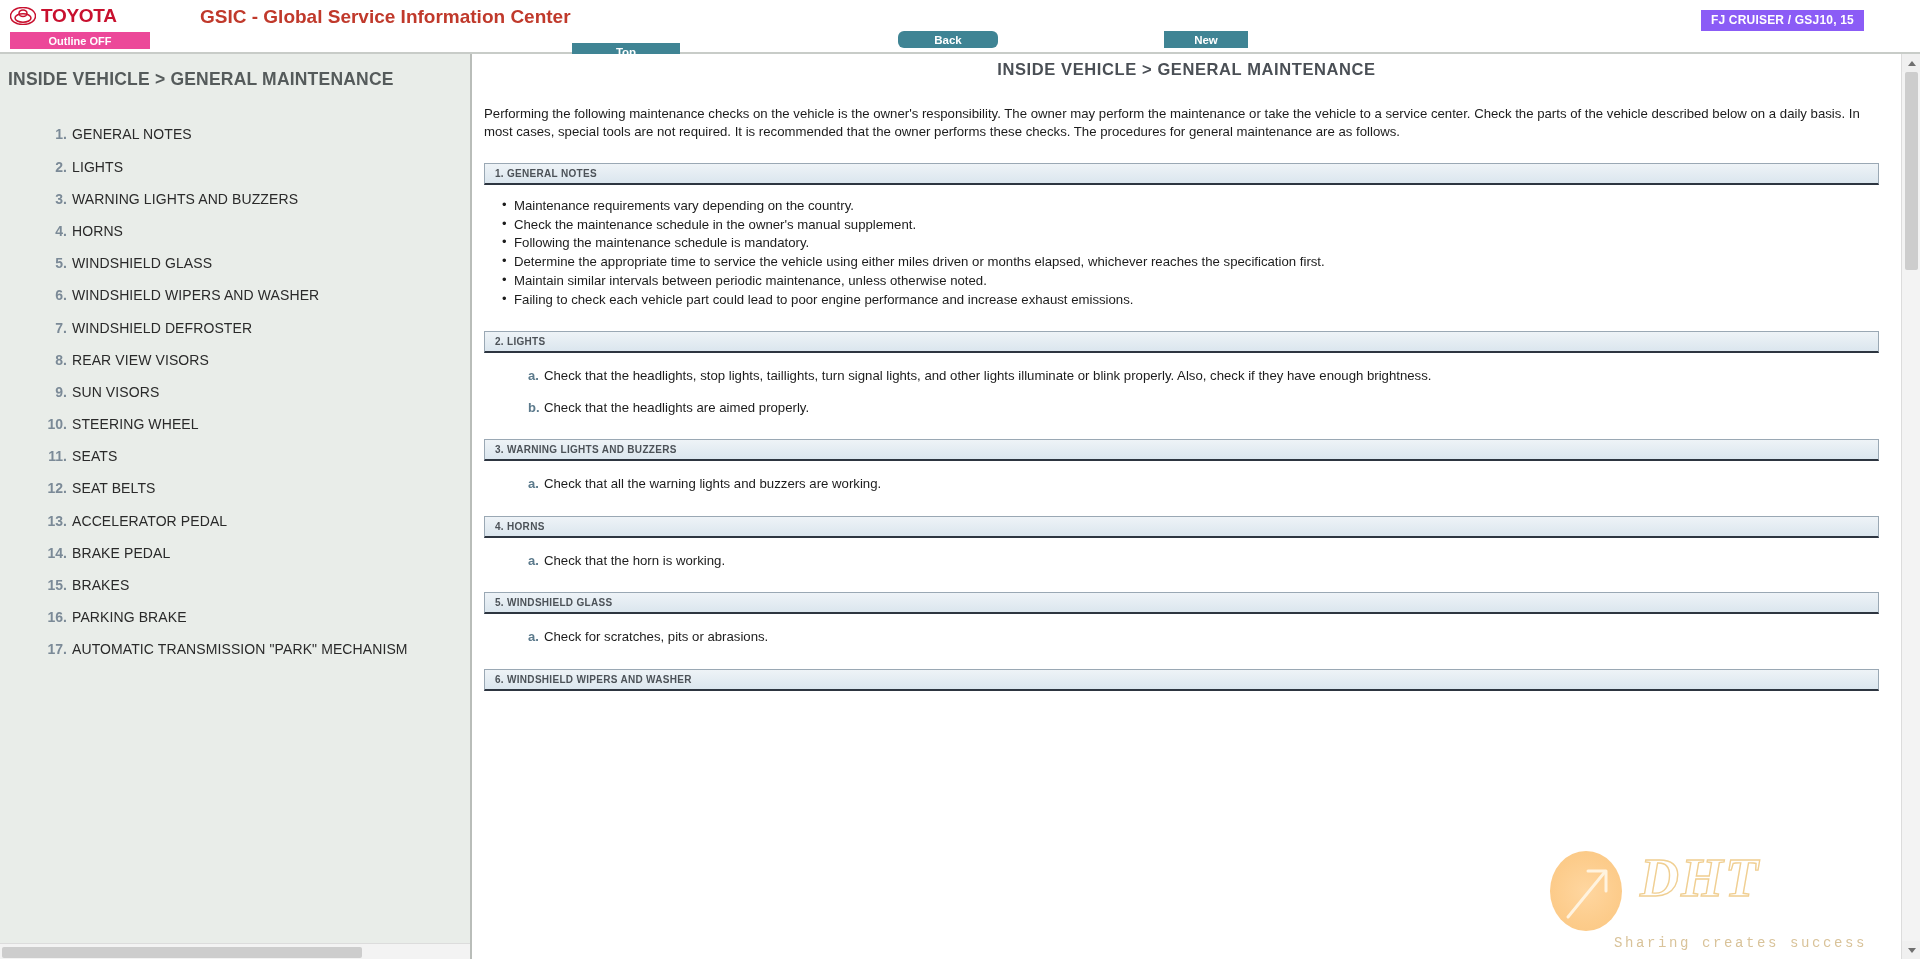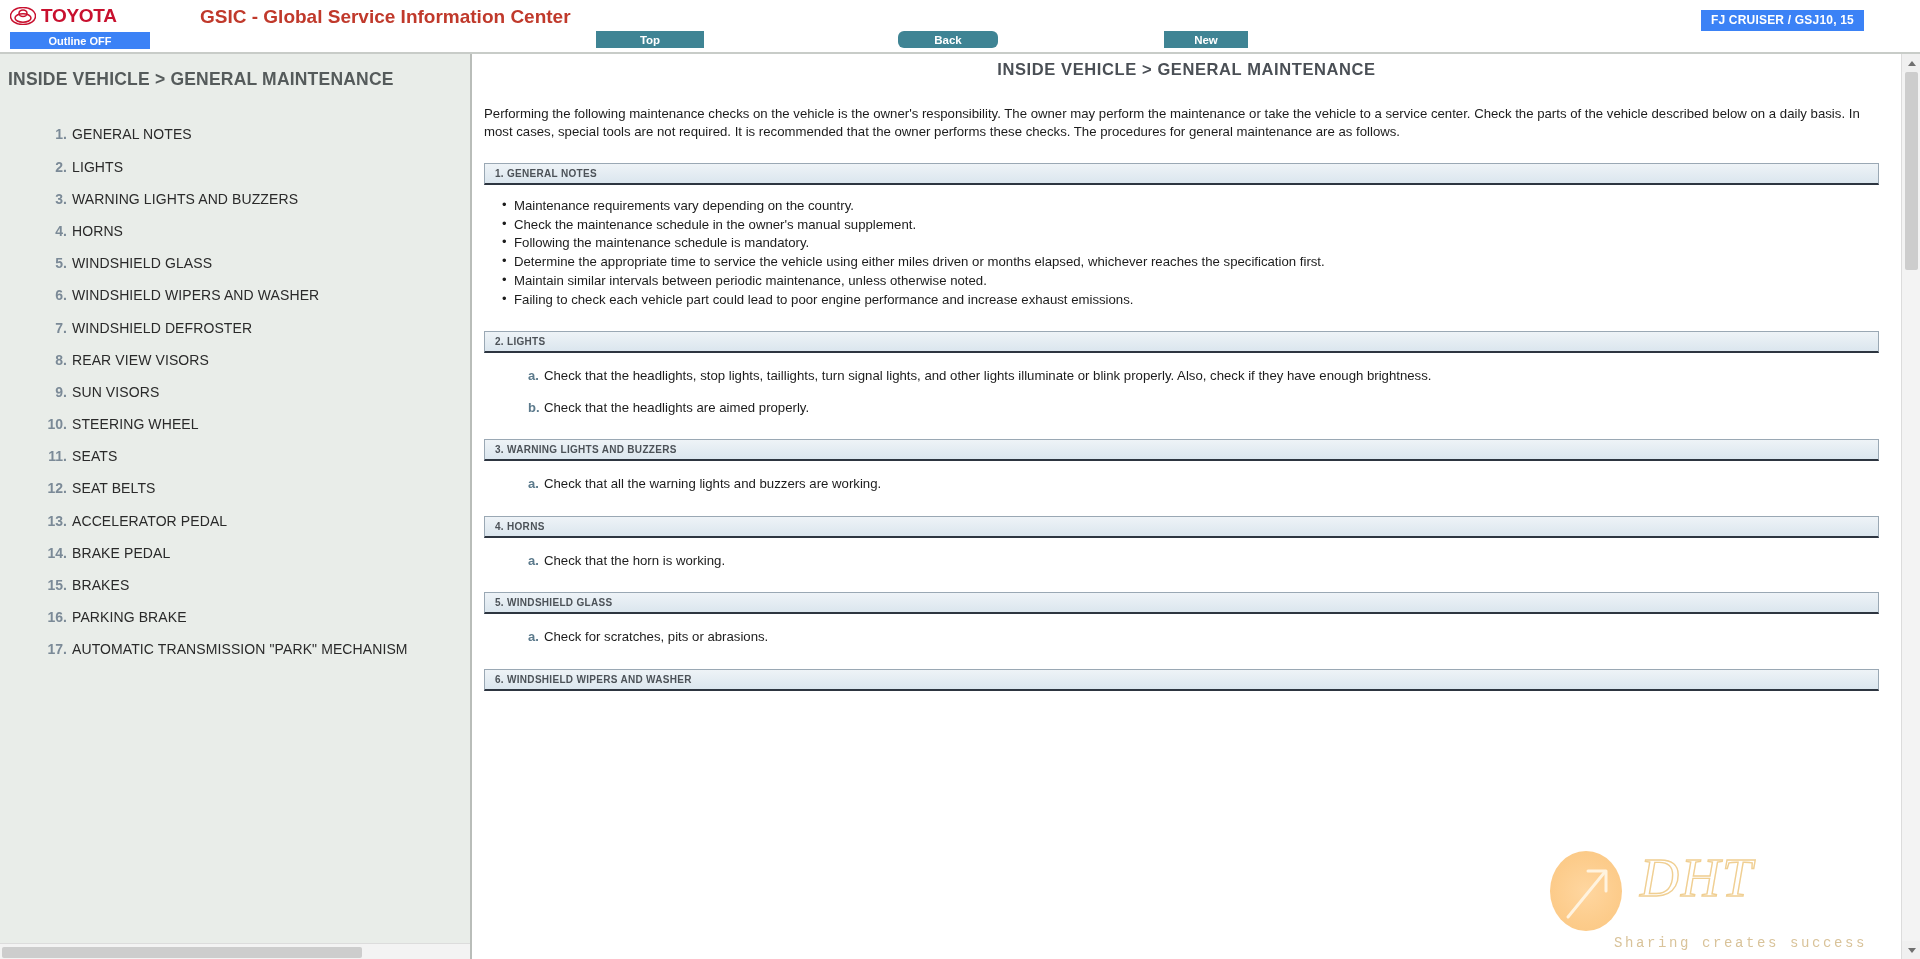"FJ CRUISER / GSJ10, 15" .vehicle-badge { background: #3b82f6 -> #8b5cf6 }
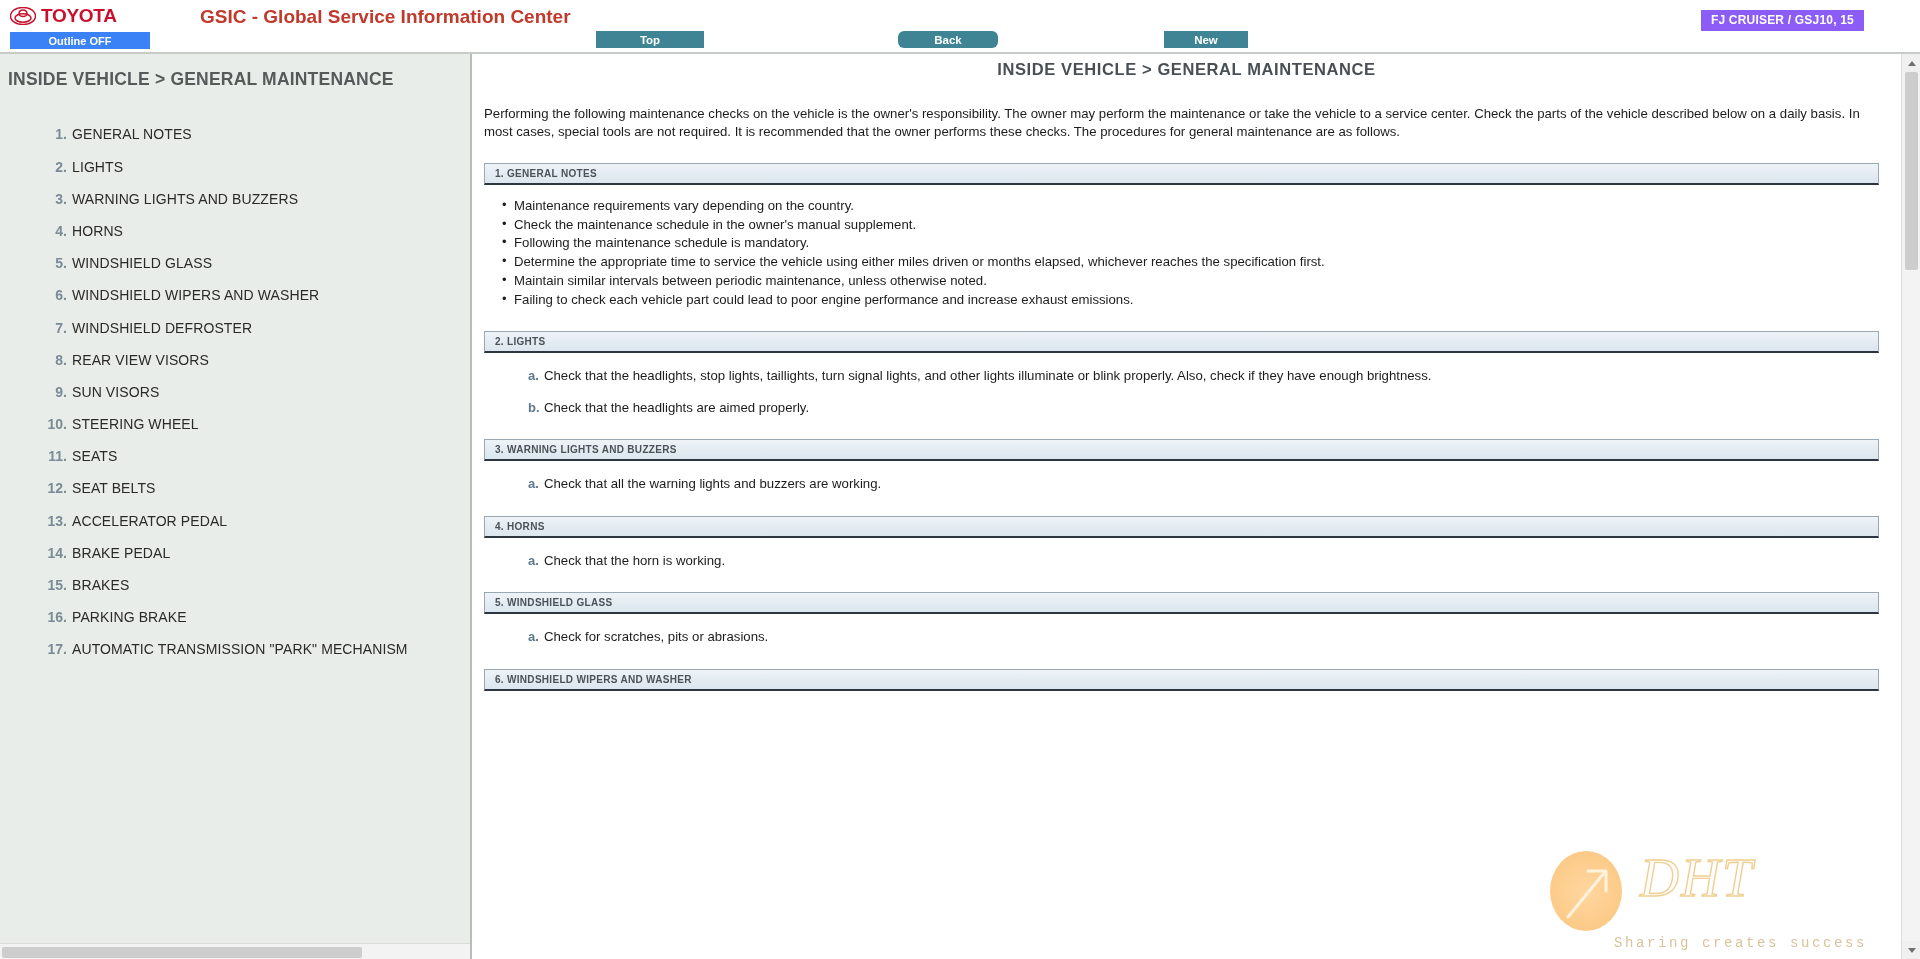"Outline OFF" .outline-btn { background: #3b82f6 -> #ec4899 }
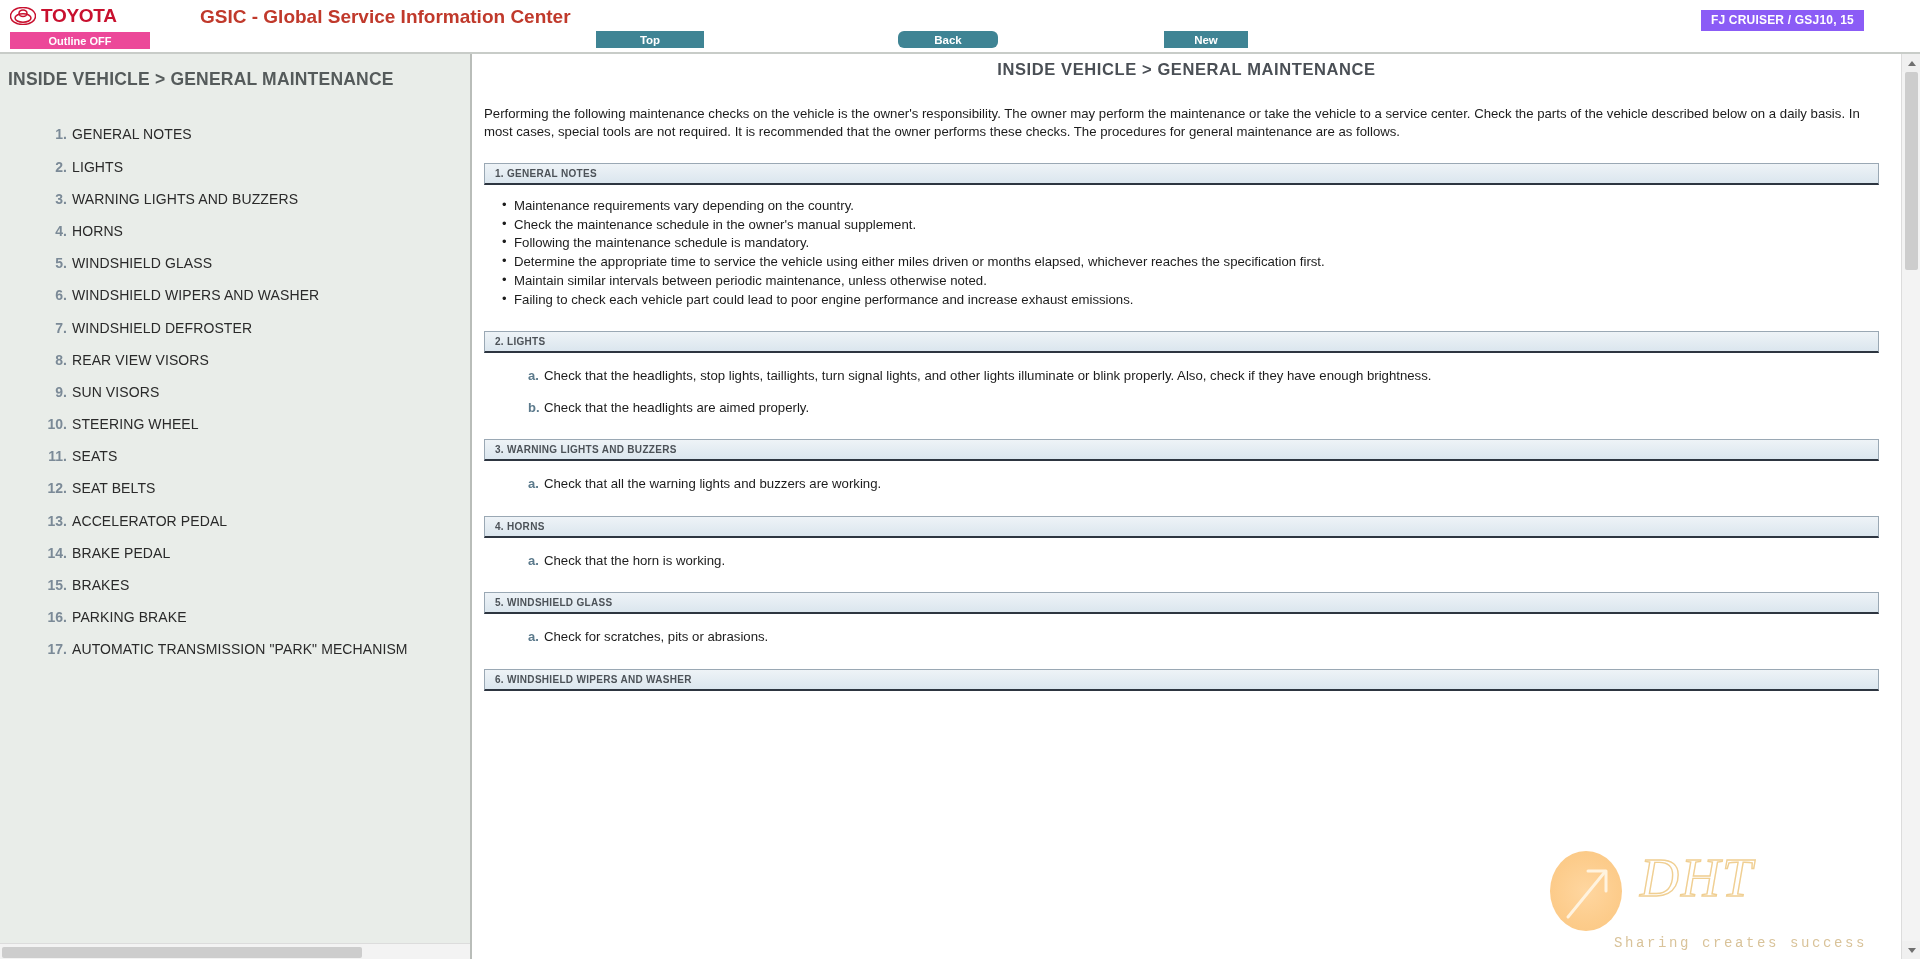"Top" #btn-top { left: 596px -> 572px; margin-top: none -> 12px }
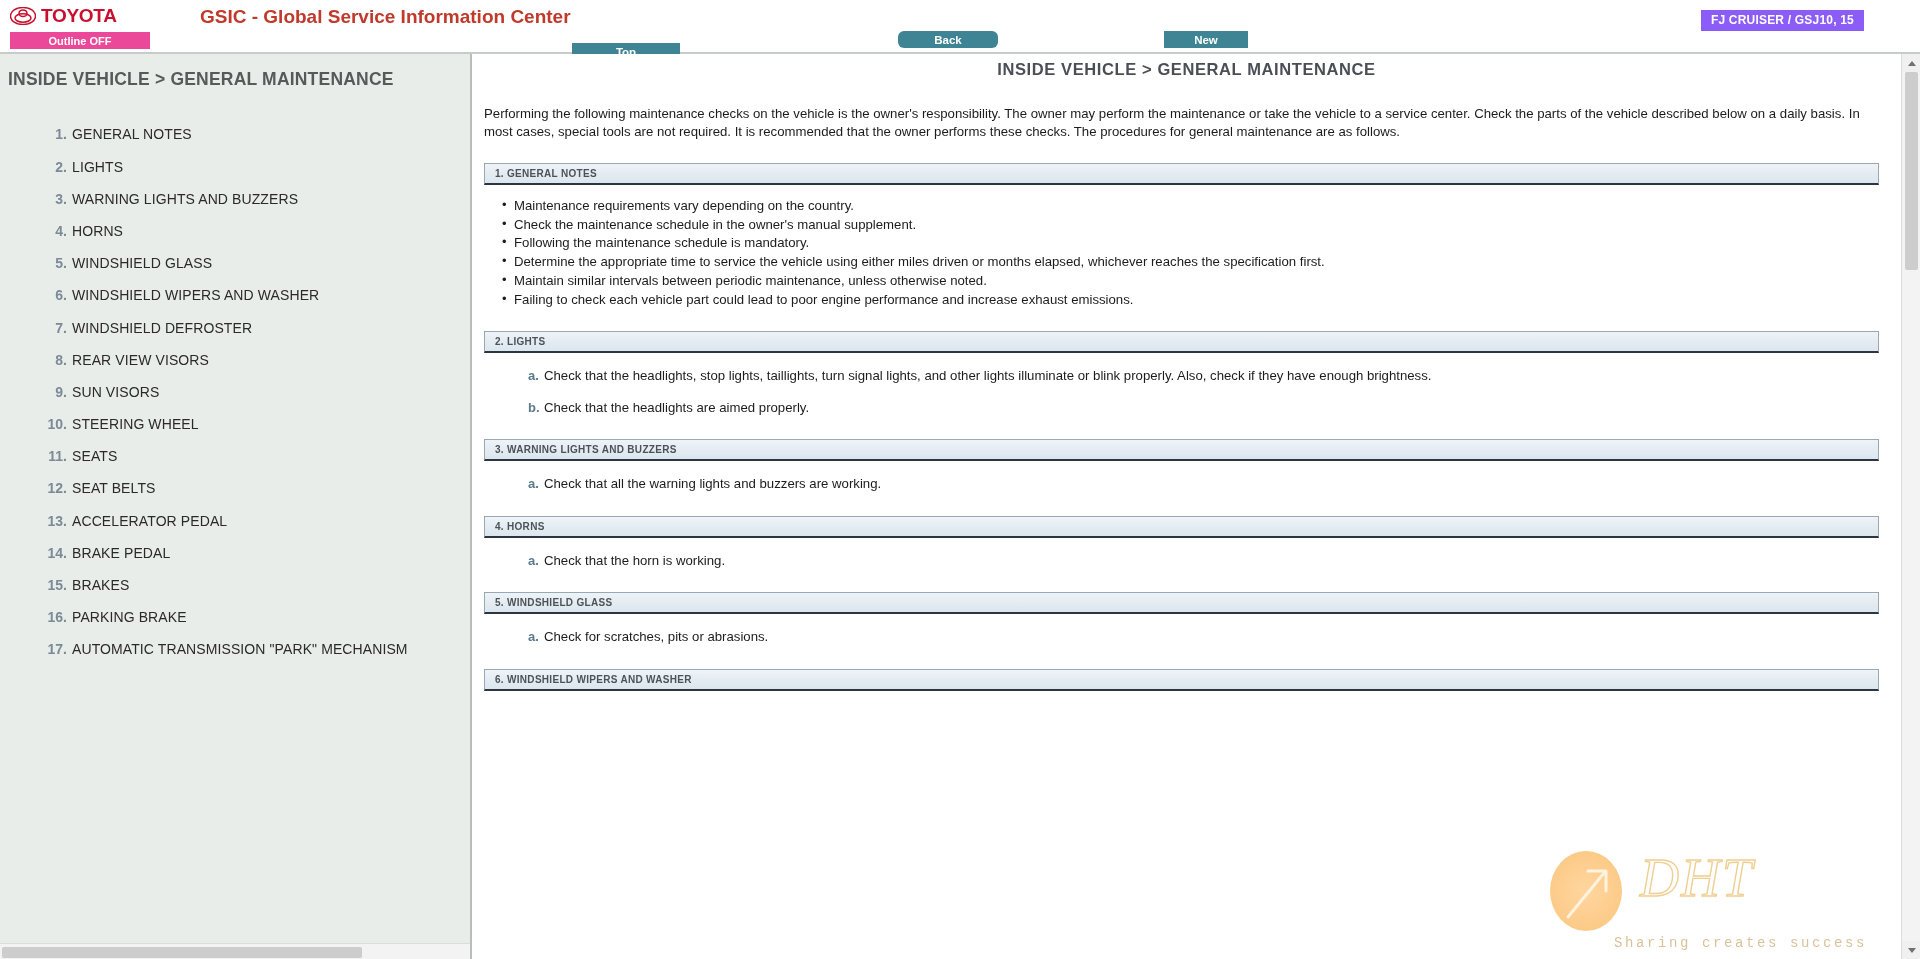"DHT" .wm-dht { font-weight: normal -> bold }
